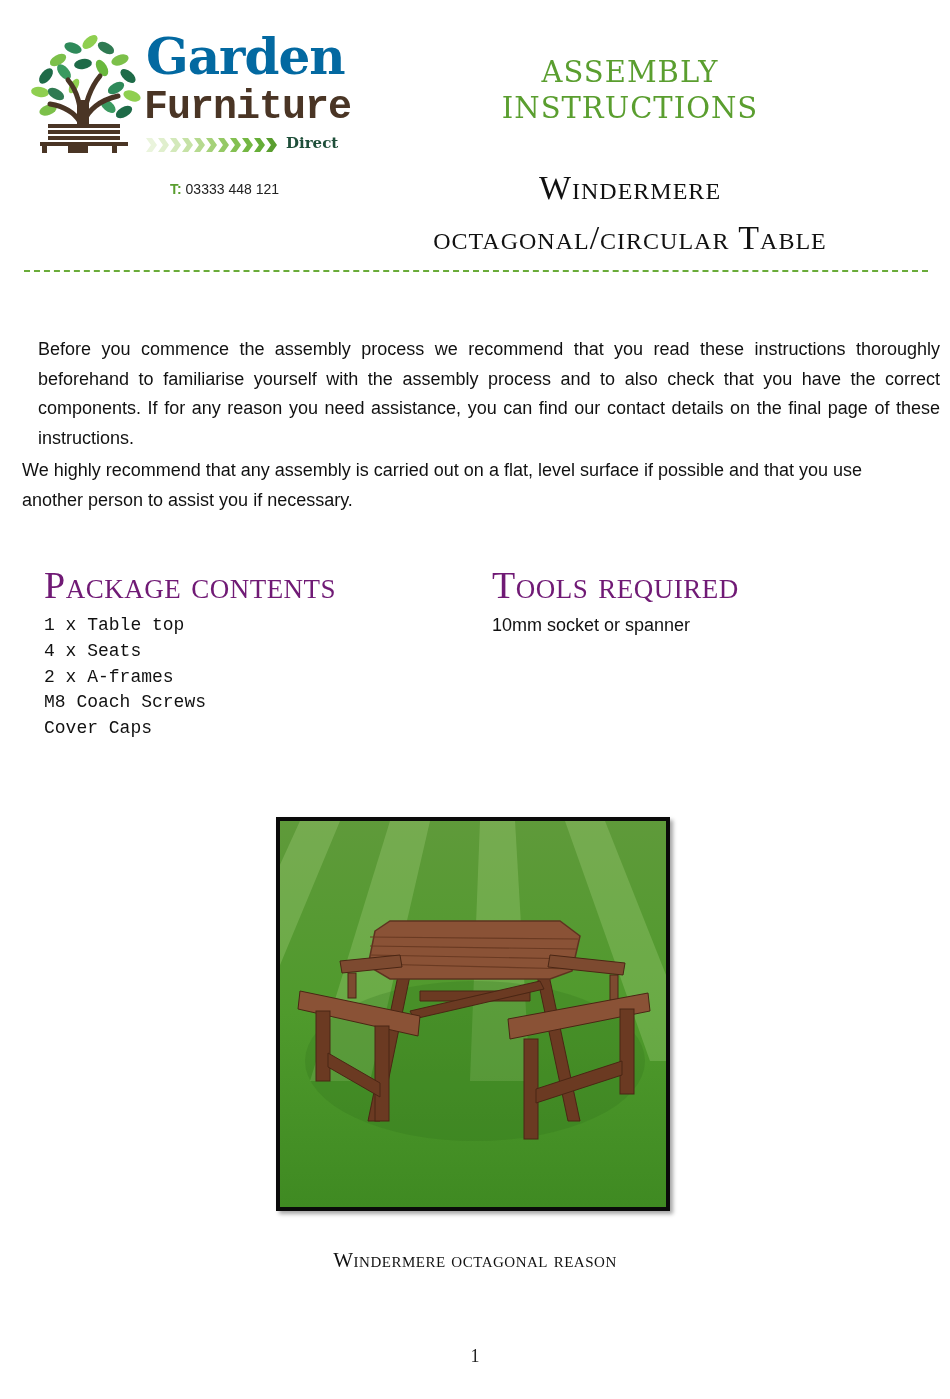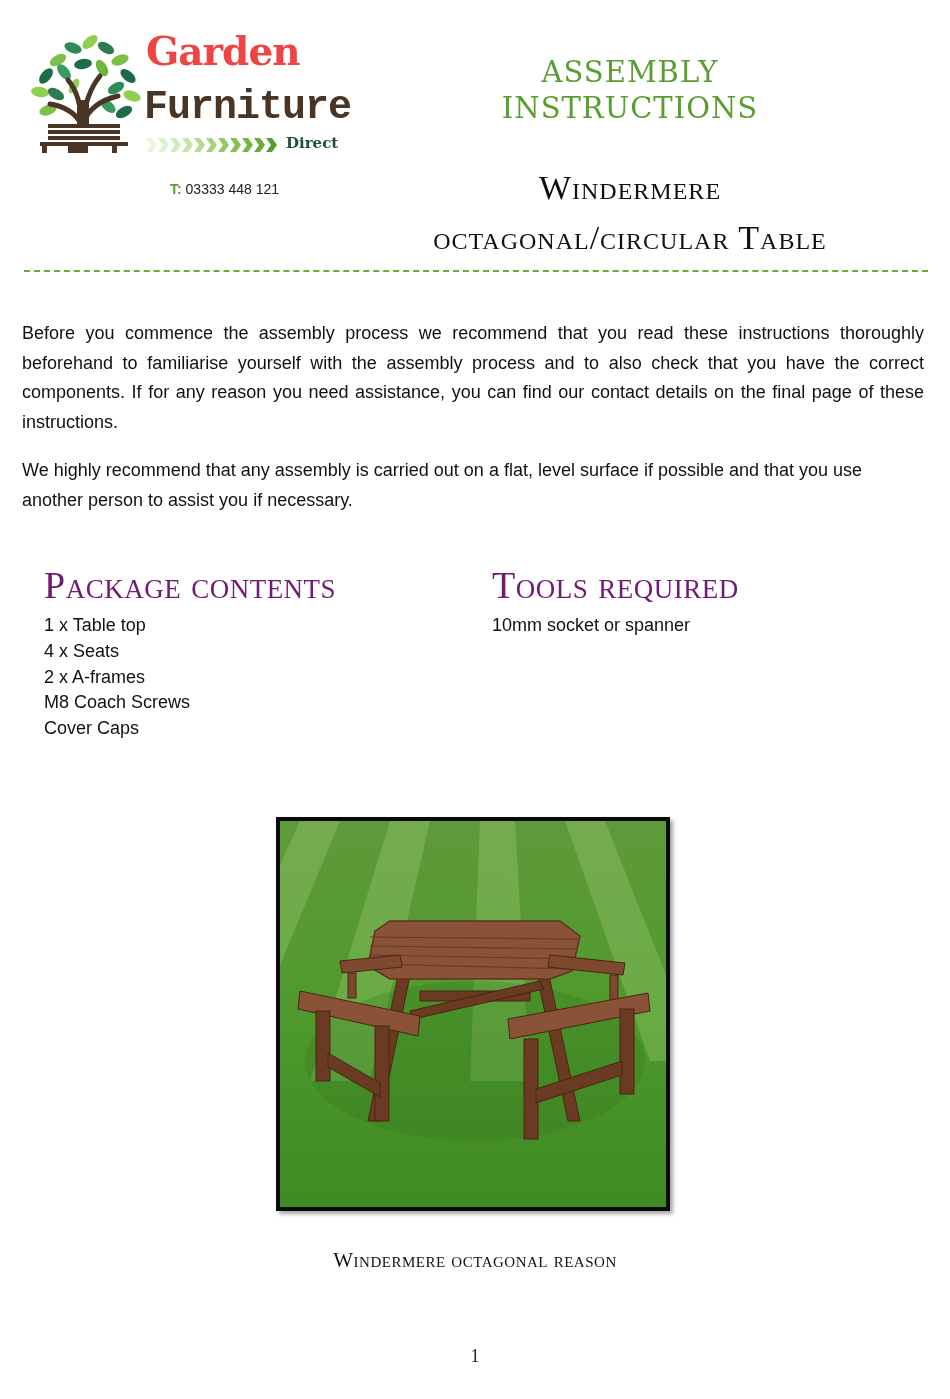"Garden" .logo-word-garden { color: #ef4444 -> #0369a1; font-size: 39px -> 50px }
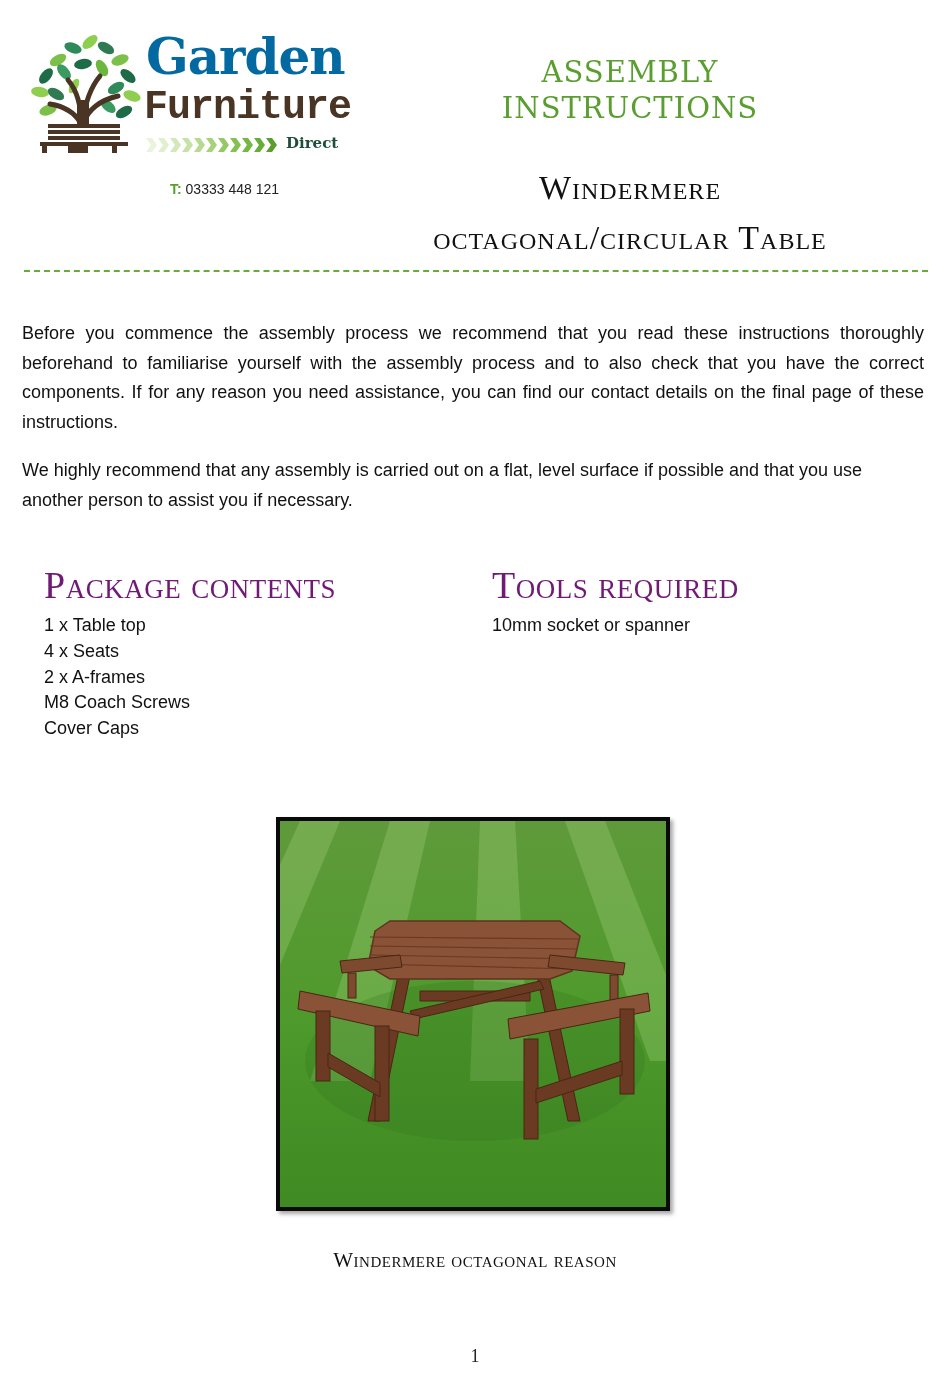"Before you commence the assembly" p.abs { margin: 0 -> 16px }
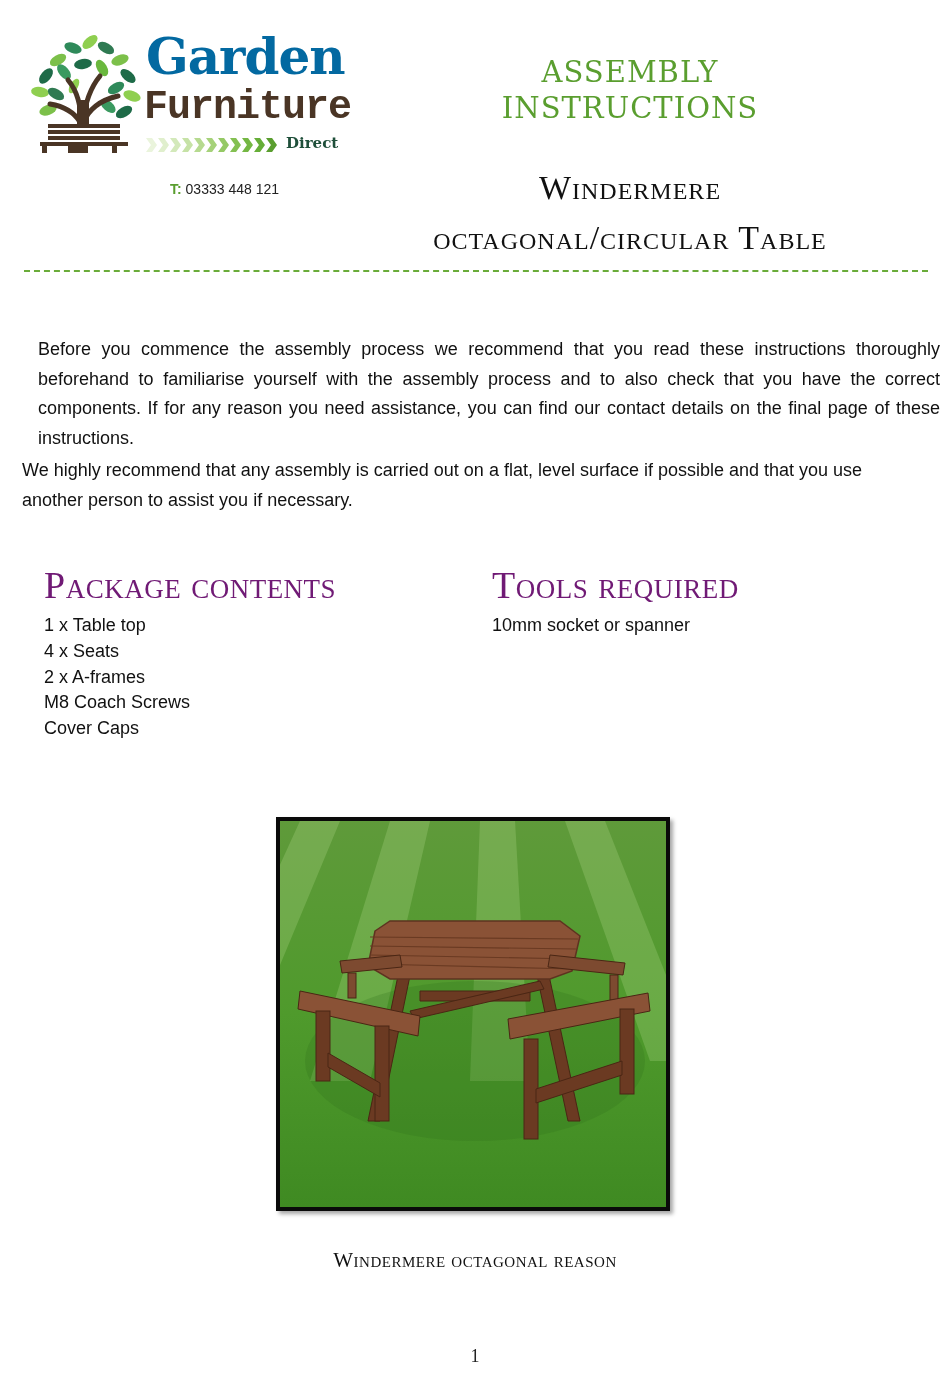"1 x Table top" .pkg-list { font-family: none -> Liberation Mono, monospace }
